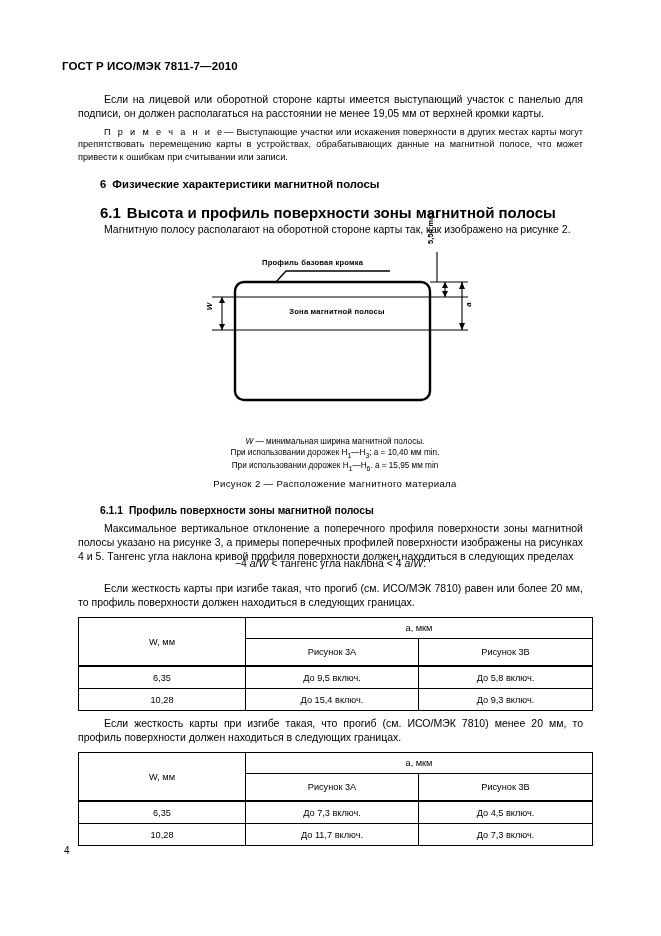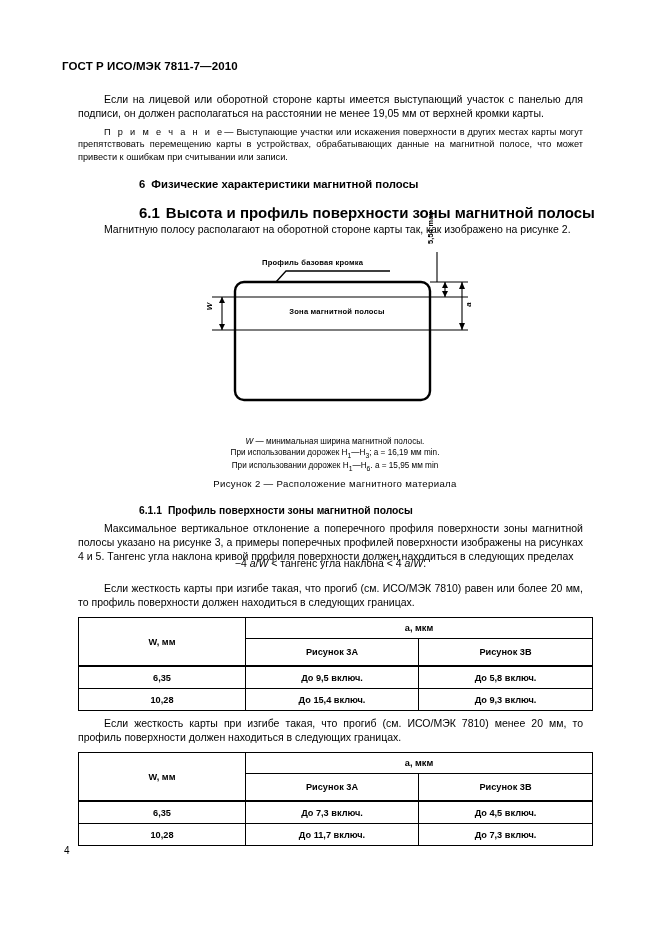"6 Физические характеристики магнитной" .h-sec { margin-left: 39px -> none }
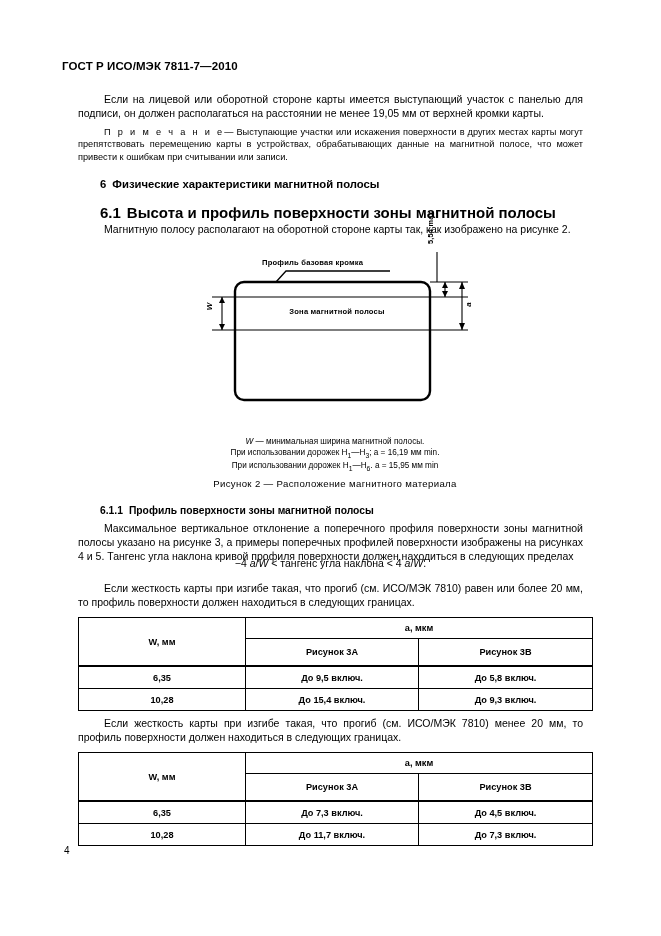"; a = 16,19 мм" span { text: 16,19 -> 10,40 }
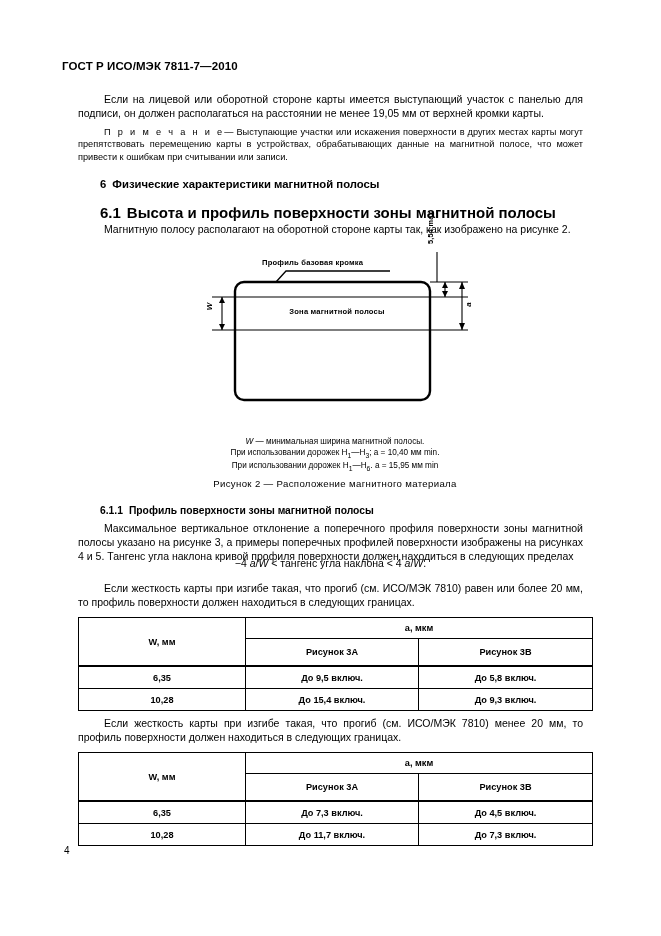"a, мкм" .tbl td, .tbl th { font-weight: bold -> normal }
